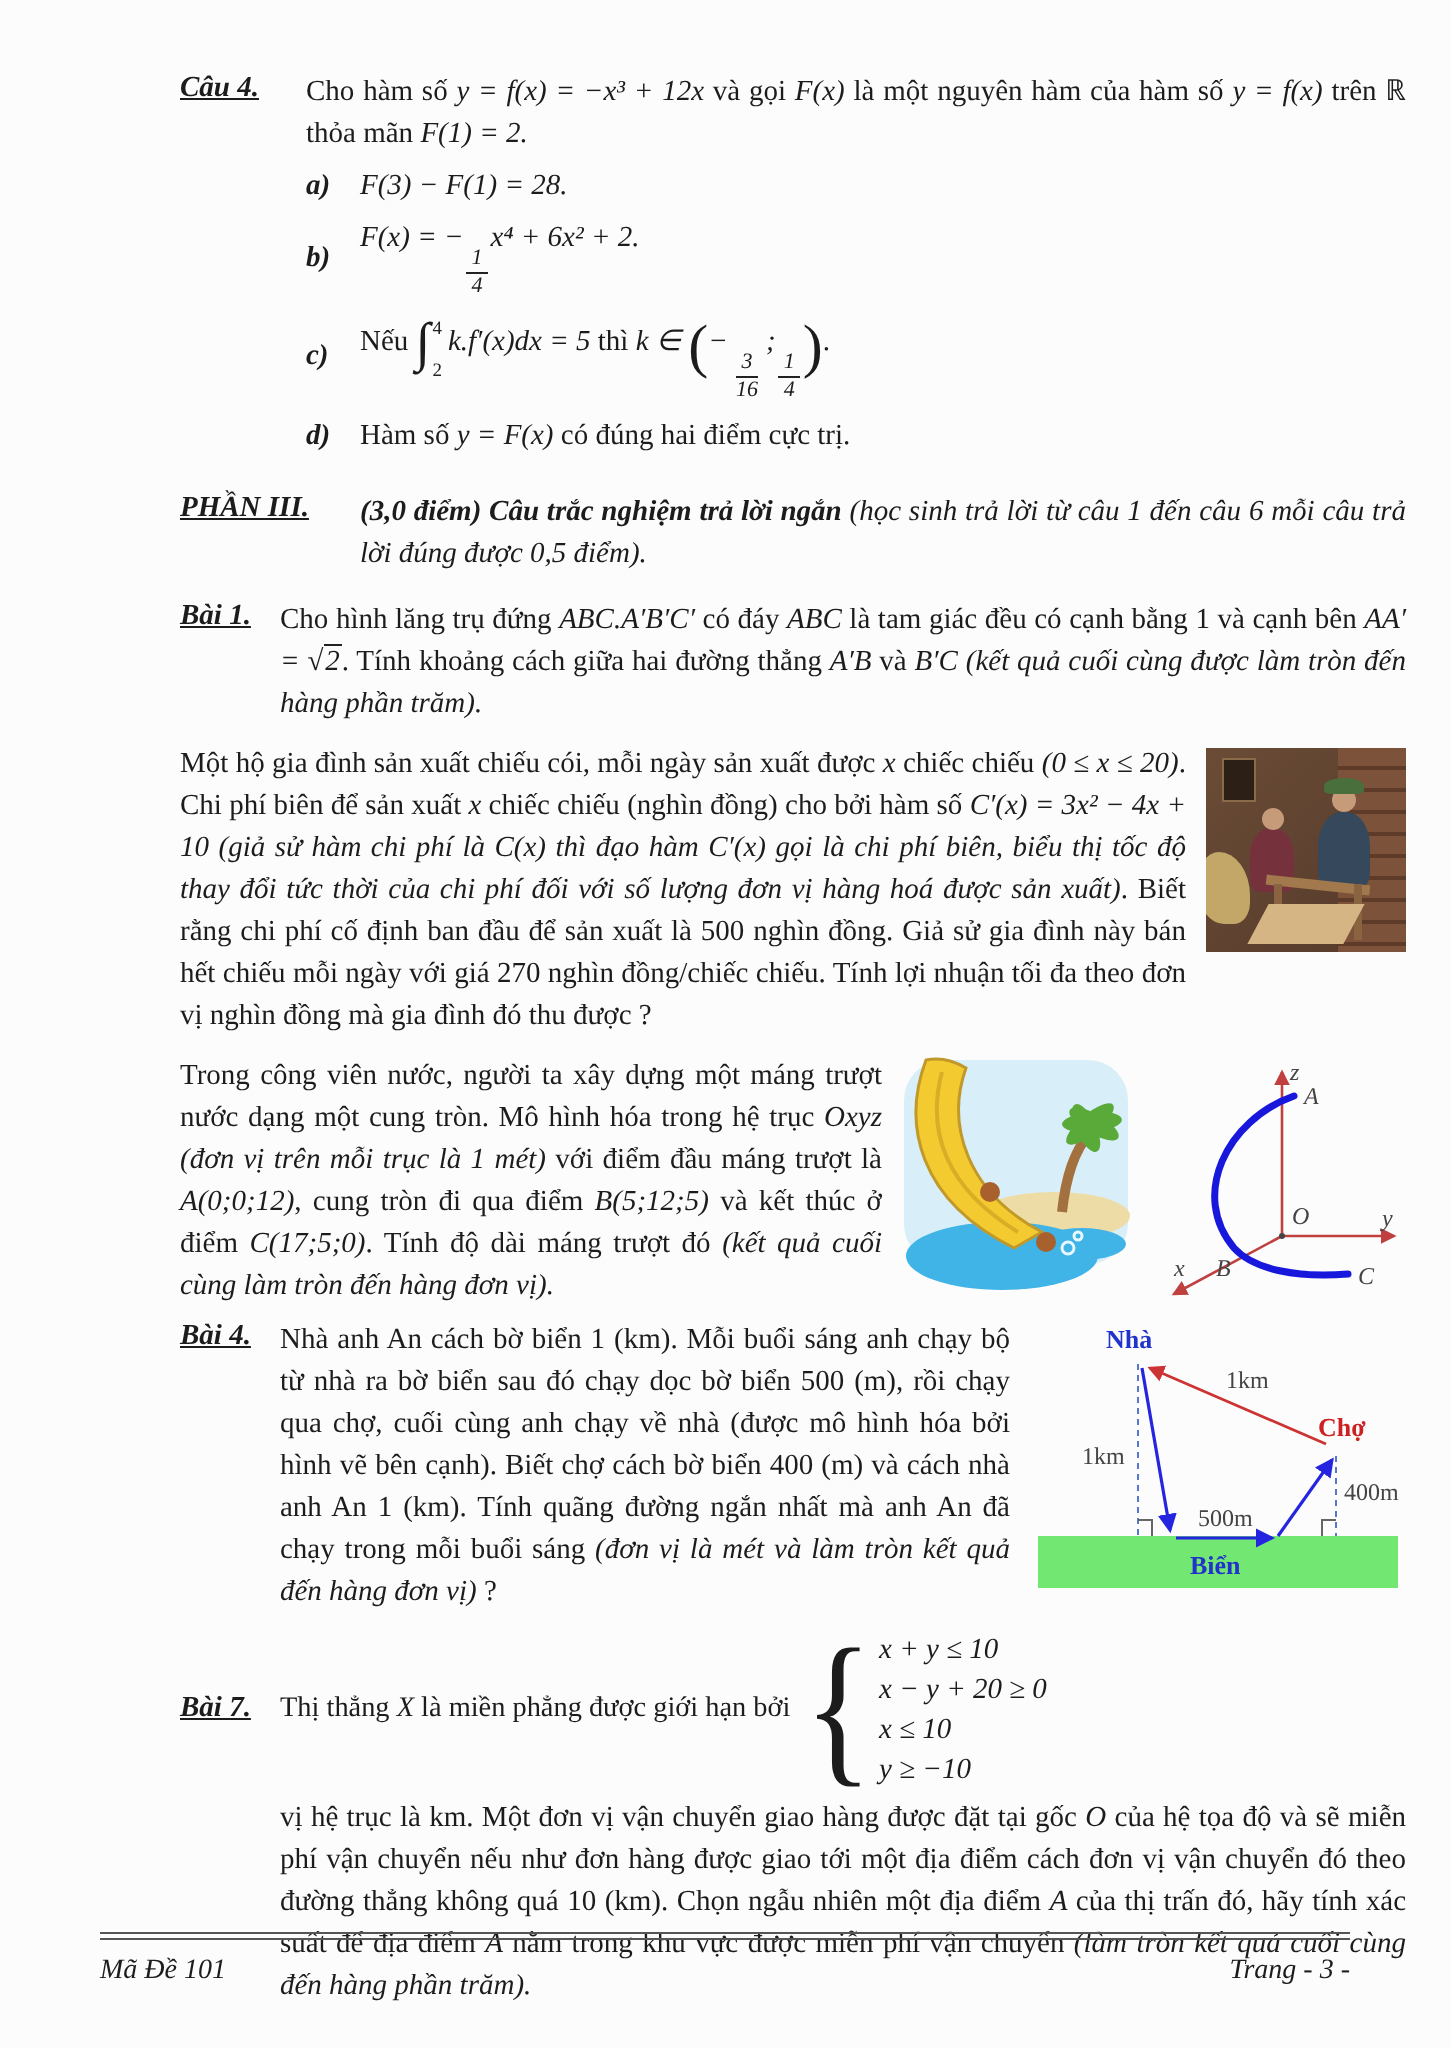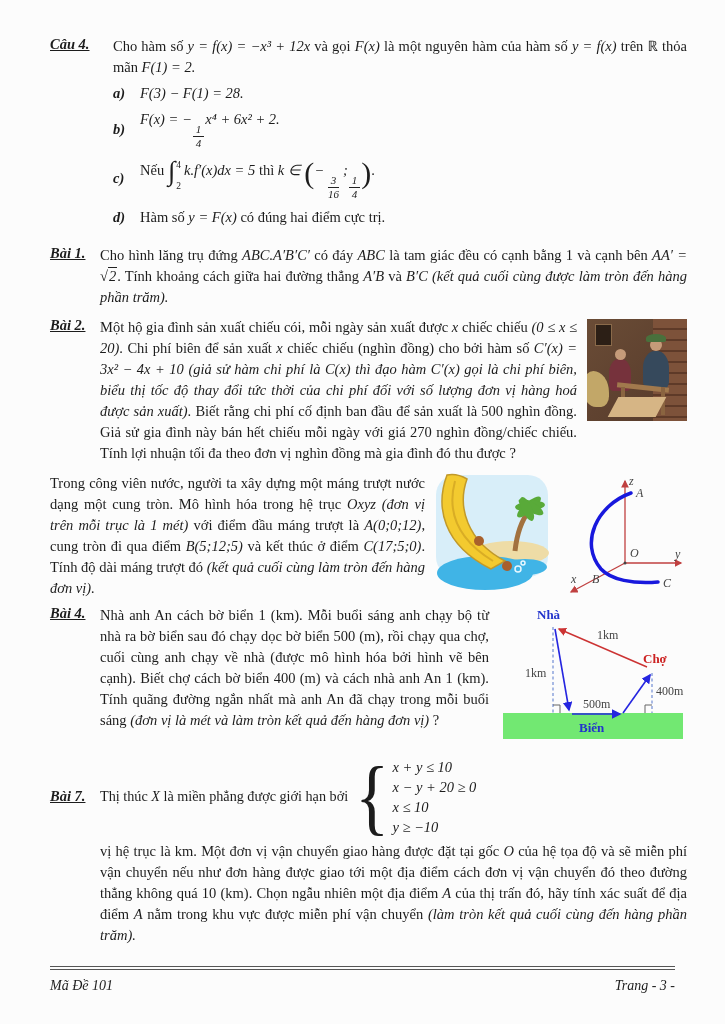"Câu 4." .page { margin-left: none -> 40px; padding: 36px 38px 0 50px -> 36px 22px 0 50px }
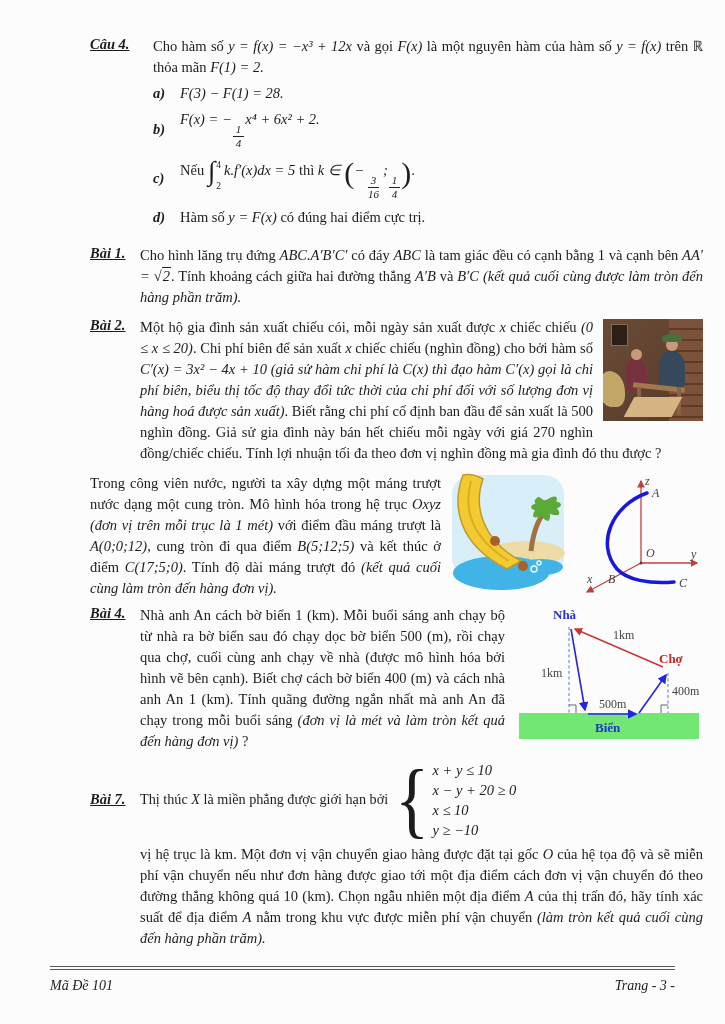"PHẦN III." section.block { html: none -> <section> <div>PHẦN III.</div> <div> <span>(3,0 điểm) Câu trắc nghiệm trả lời ngắn </span><span>(học sinh trả lời từ câu 1 đến câu 6 mỗi câu trả lời đúng được 0,5 điểm).</span> </div> </section> }
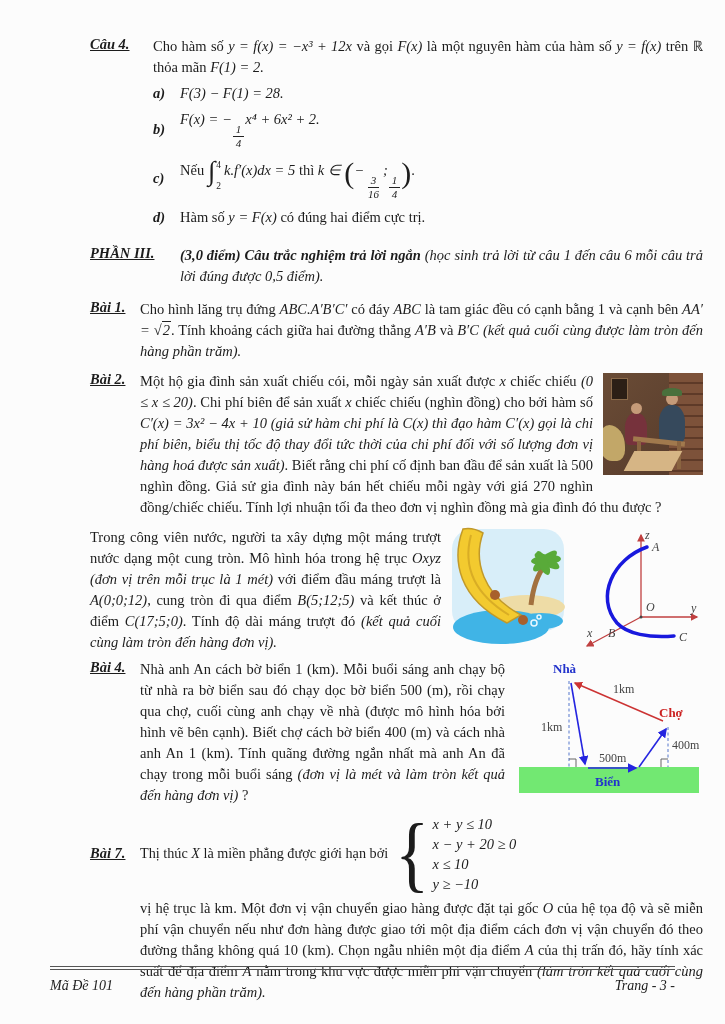"Bài 2." div.blabel { html: <div>Bài 2.</div> -> none }
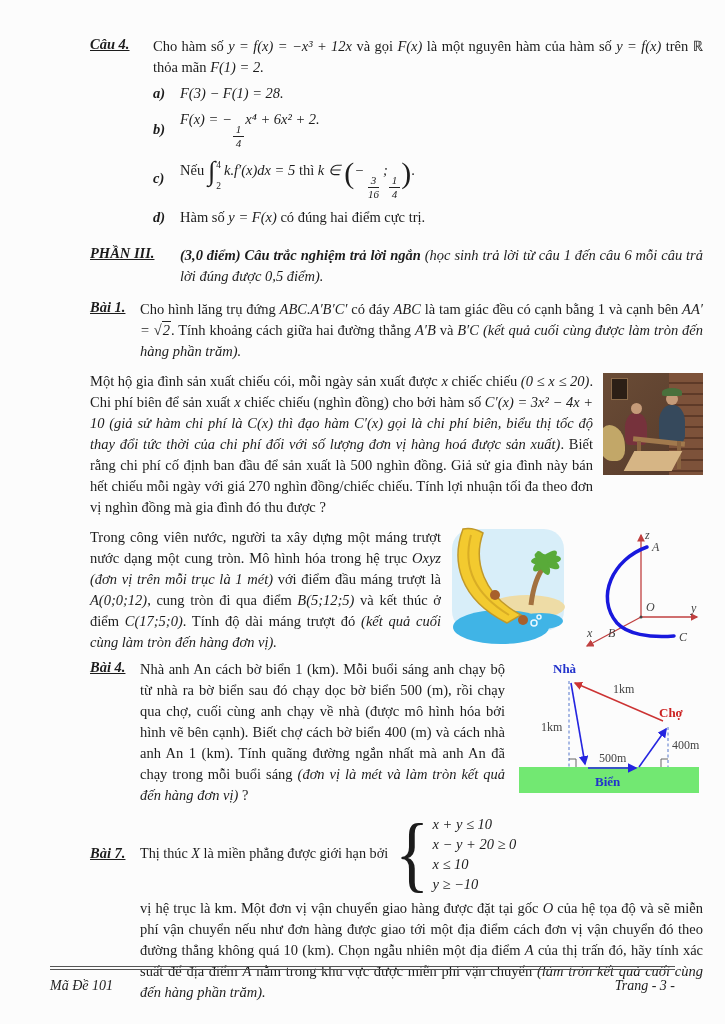"Thị thúc" span { text: thúc -> thẳng }
